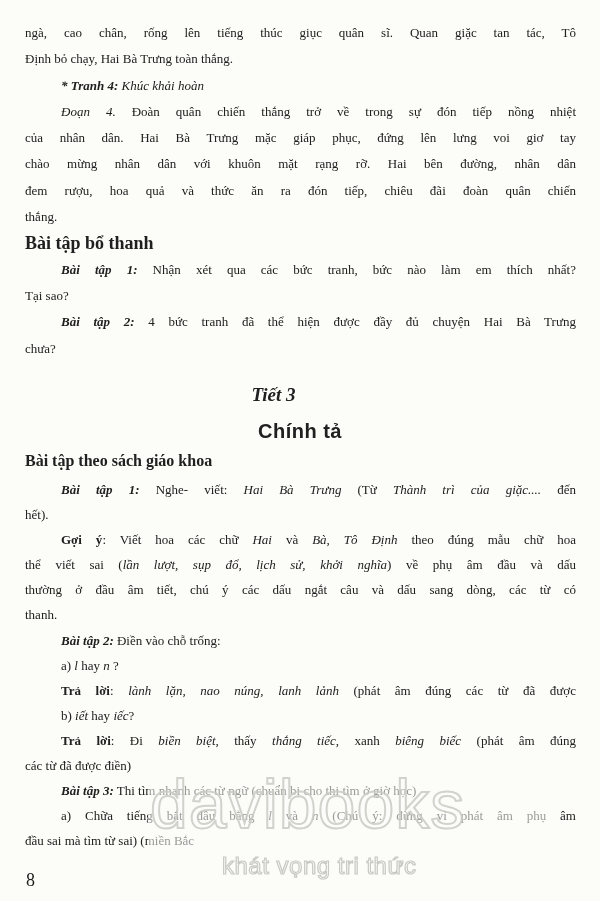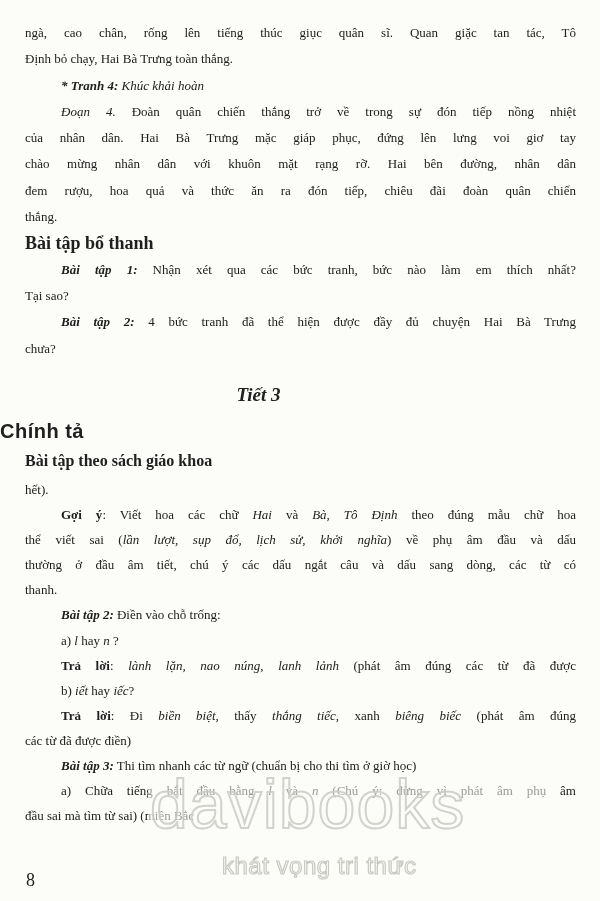"Tiết 3" #lesson-heading { left: 0 -> 15px }
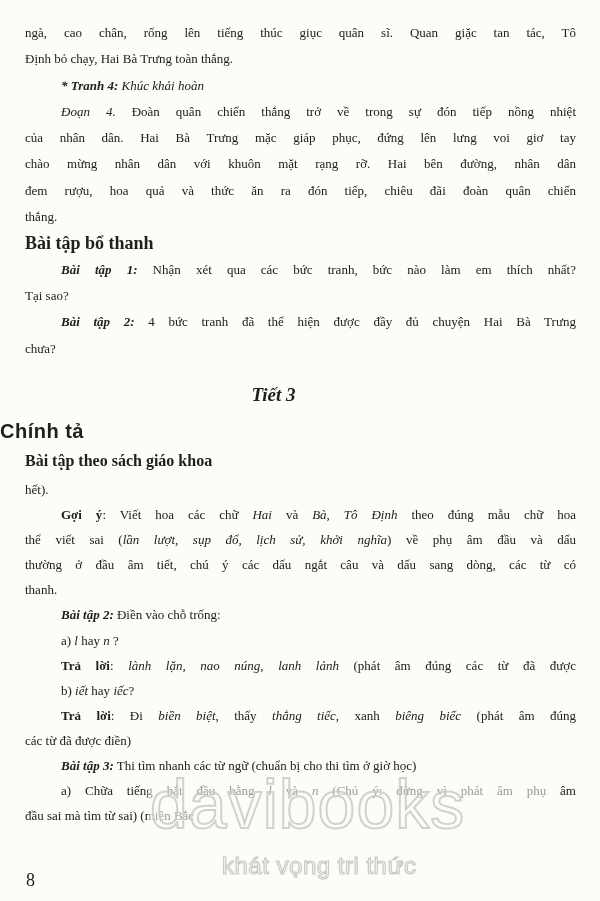"Chính tả" #subject-heading { text-align: none -> center }
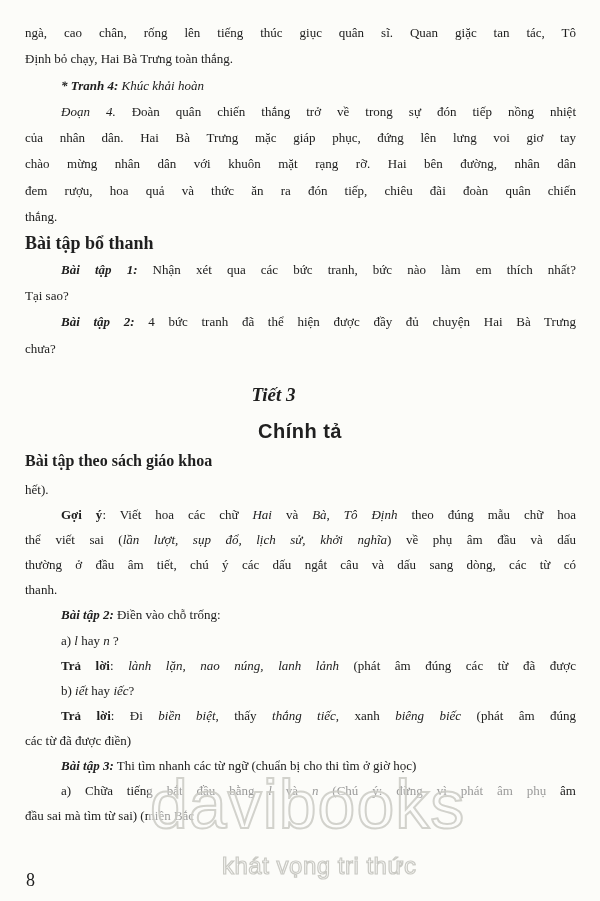"Bài tập 1: Nghe- viết:" div.ln { html: none -> <div><span>Bài tập 1:</span><span> Nghe- viết: </span><span>Hai Bà Trưng</span><span> (Từ </span><span>Thành trì của giặc....</span><span> đến</span></div> }
